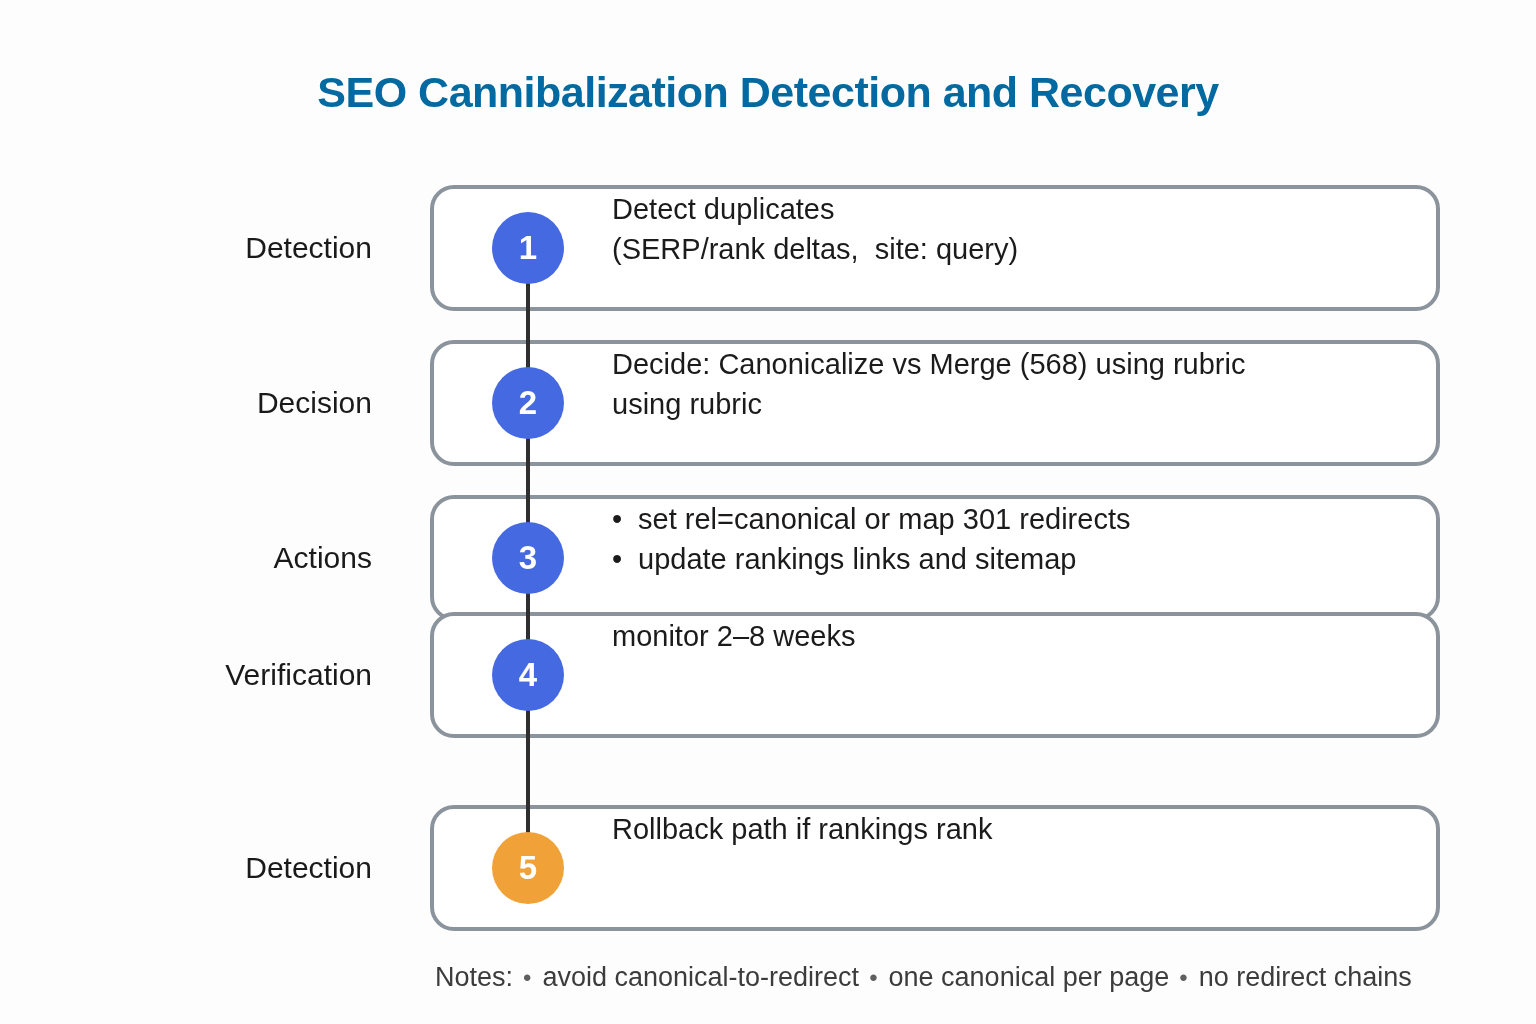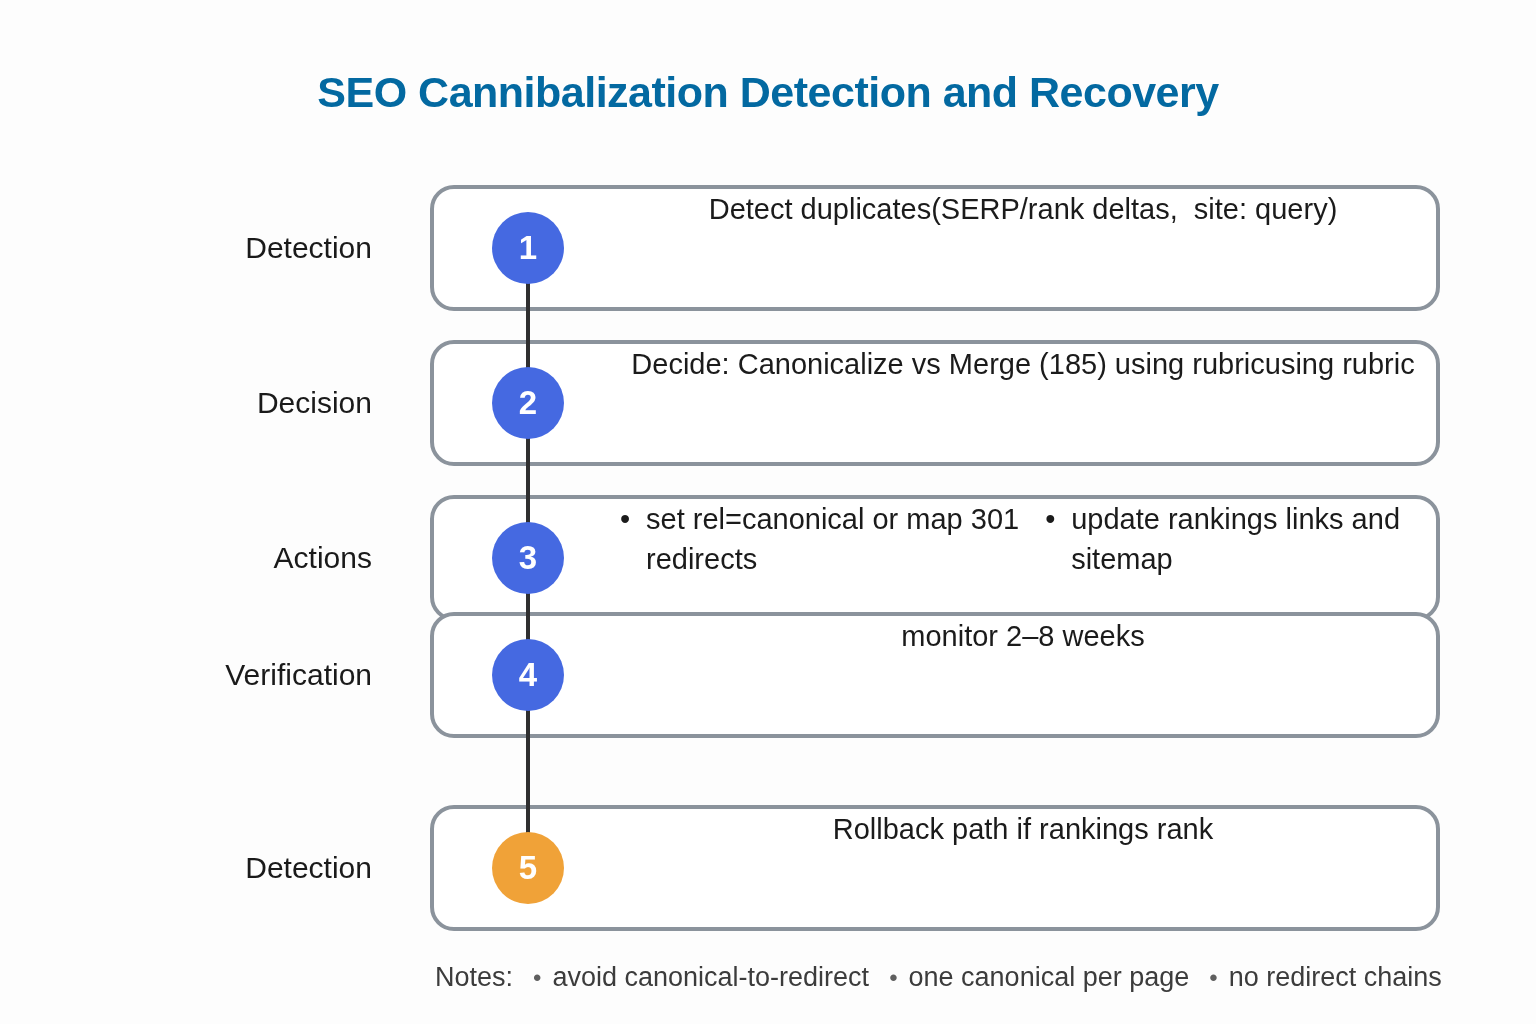"Detect duplicates" .box-text { flex-direction: row -> column; justify-content: center -> flex-start; margin-left: 8px -> none }
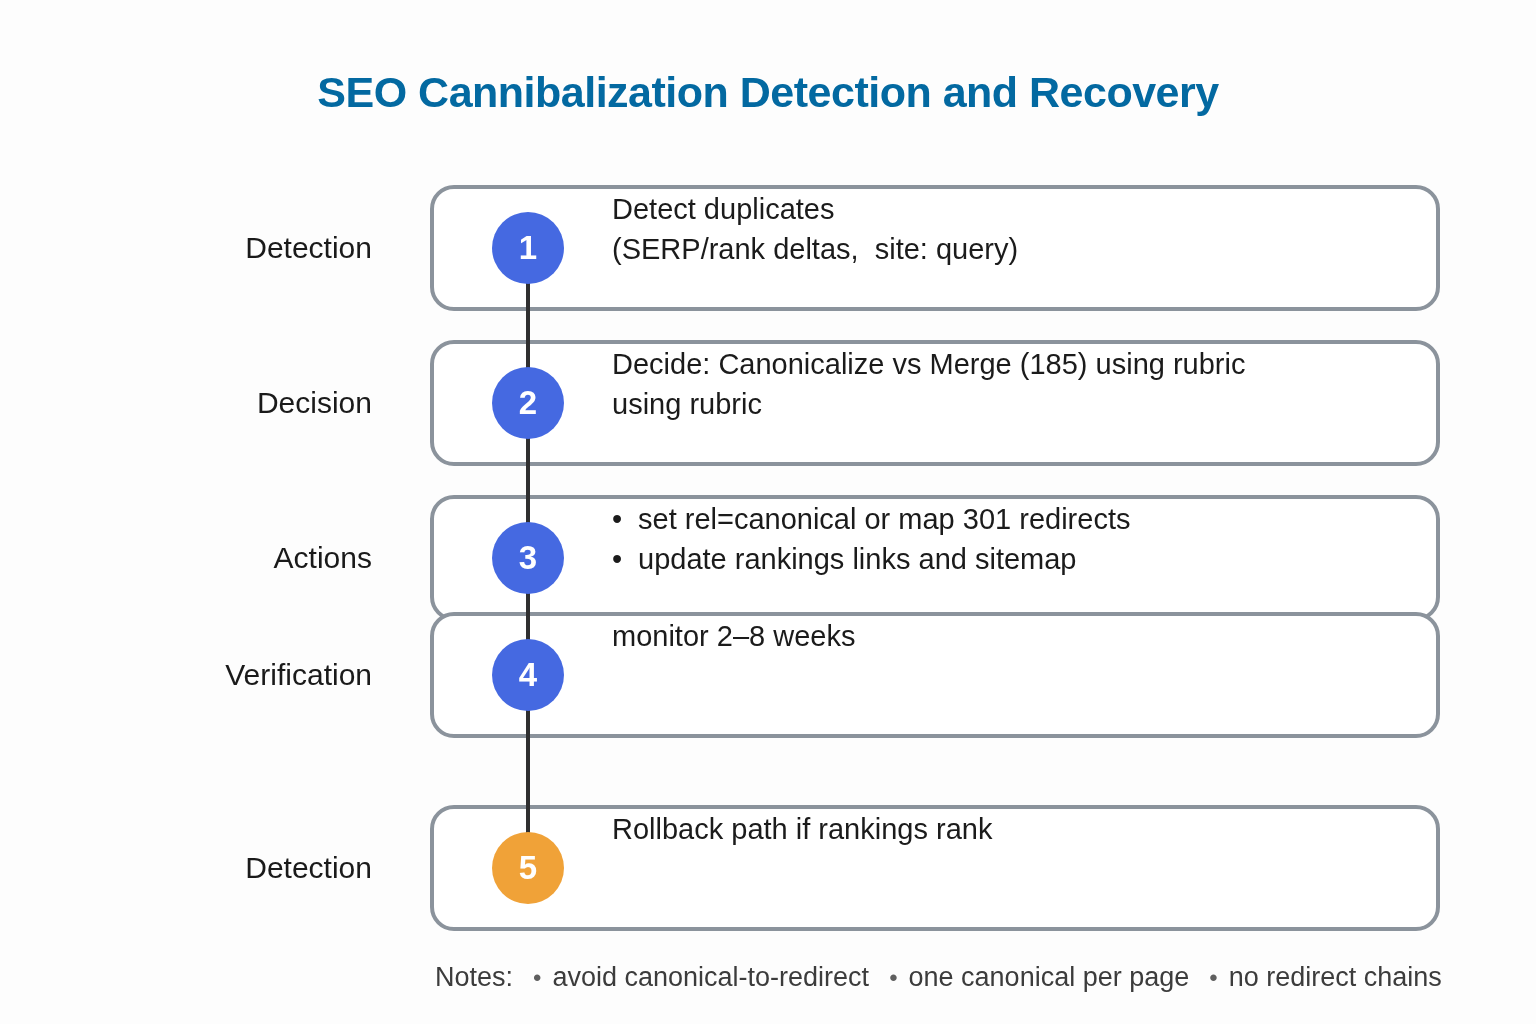"Decide: Canonicalize vs Merge (185)" div.box-line { text: 185 -> 568 }
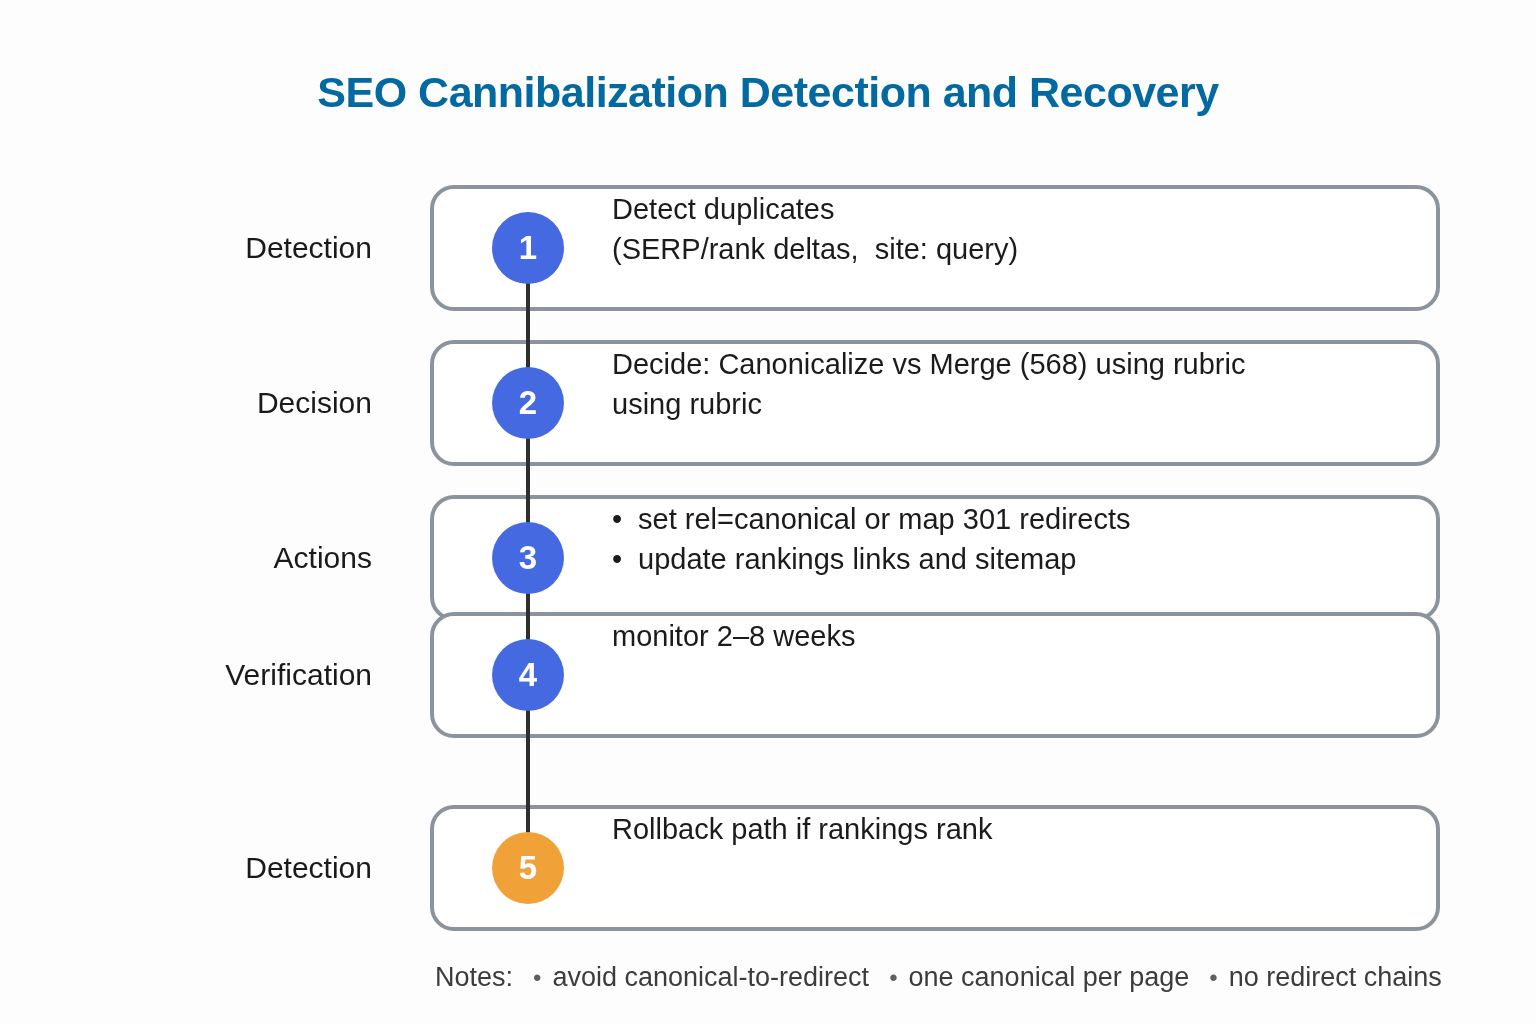"Notes:" .notes { gap: 20px -> 10px }
